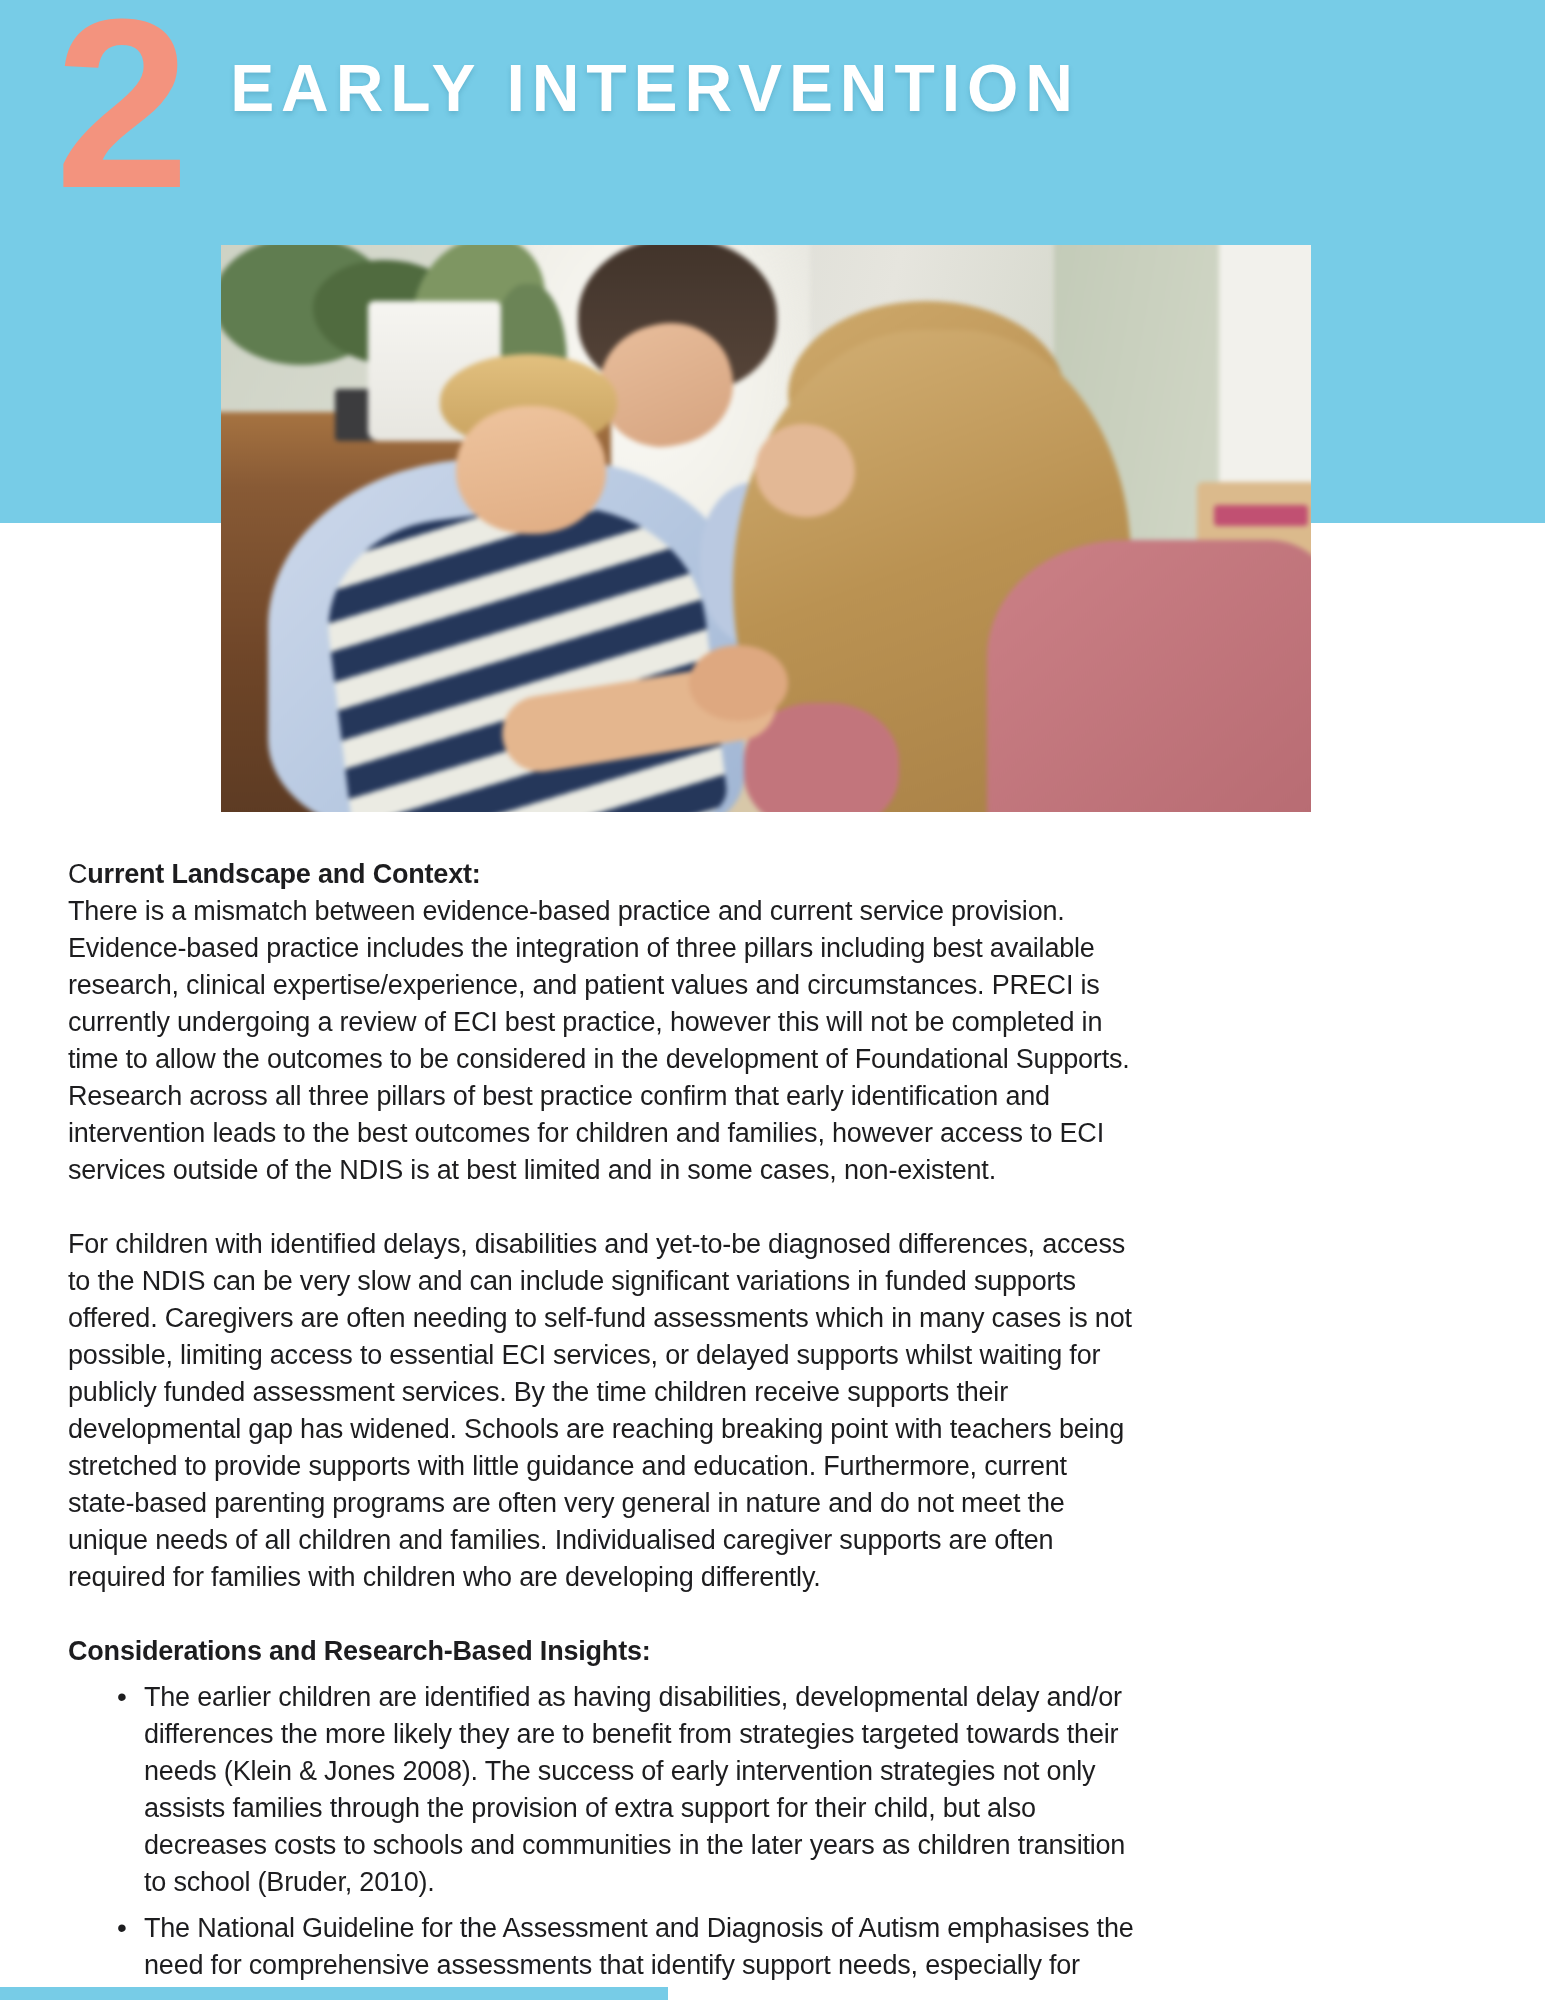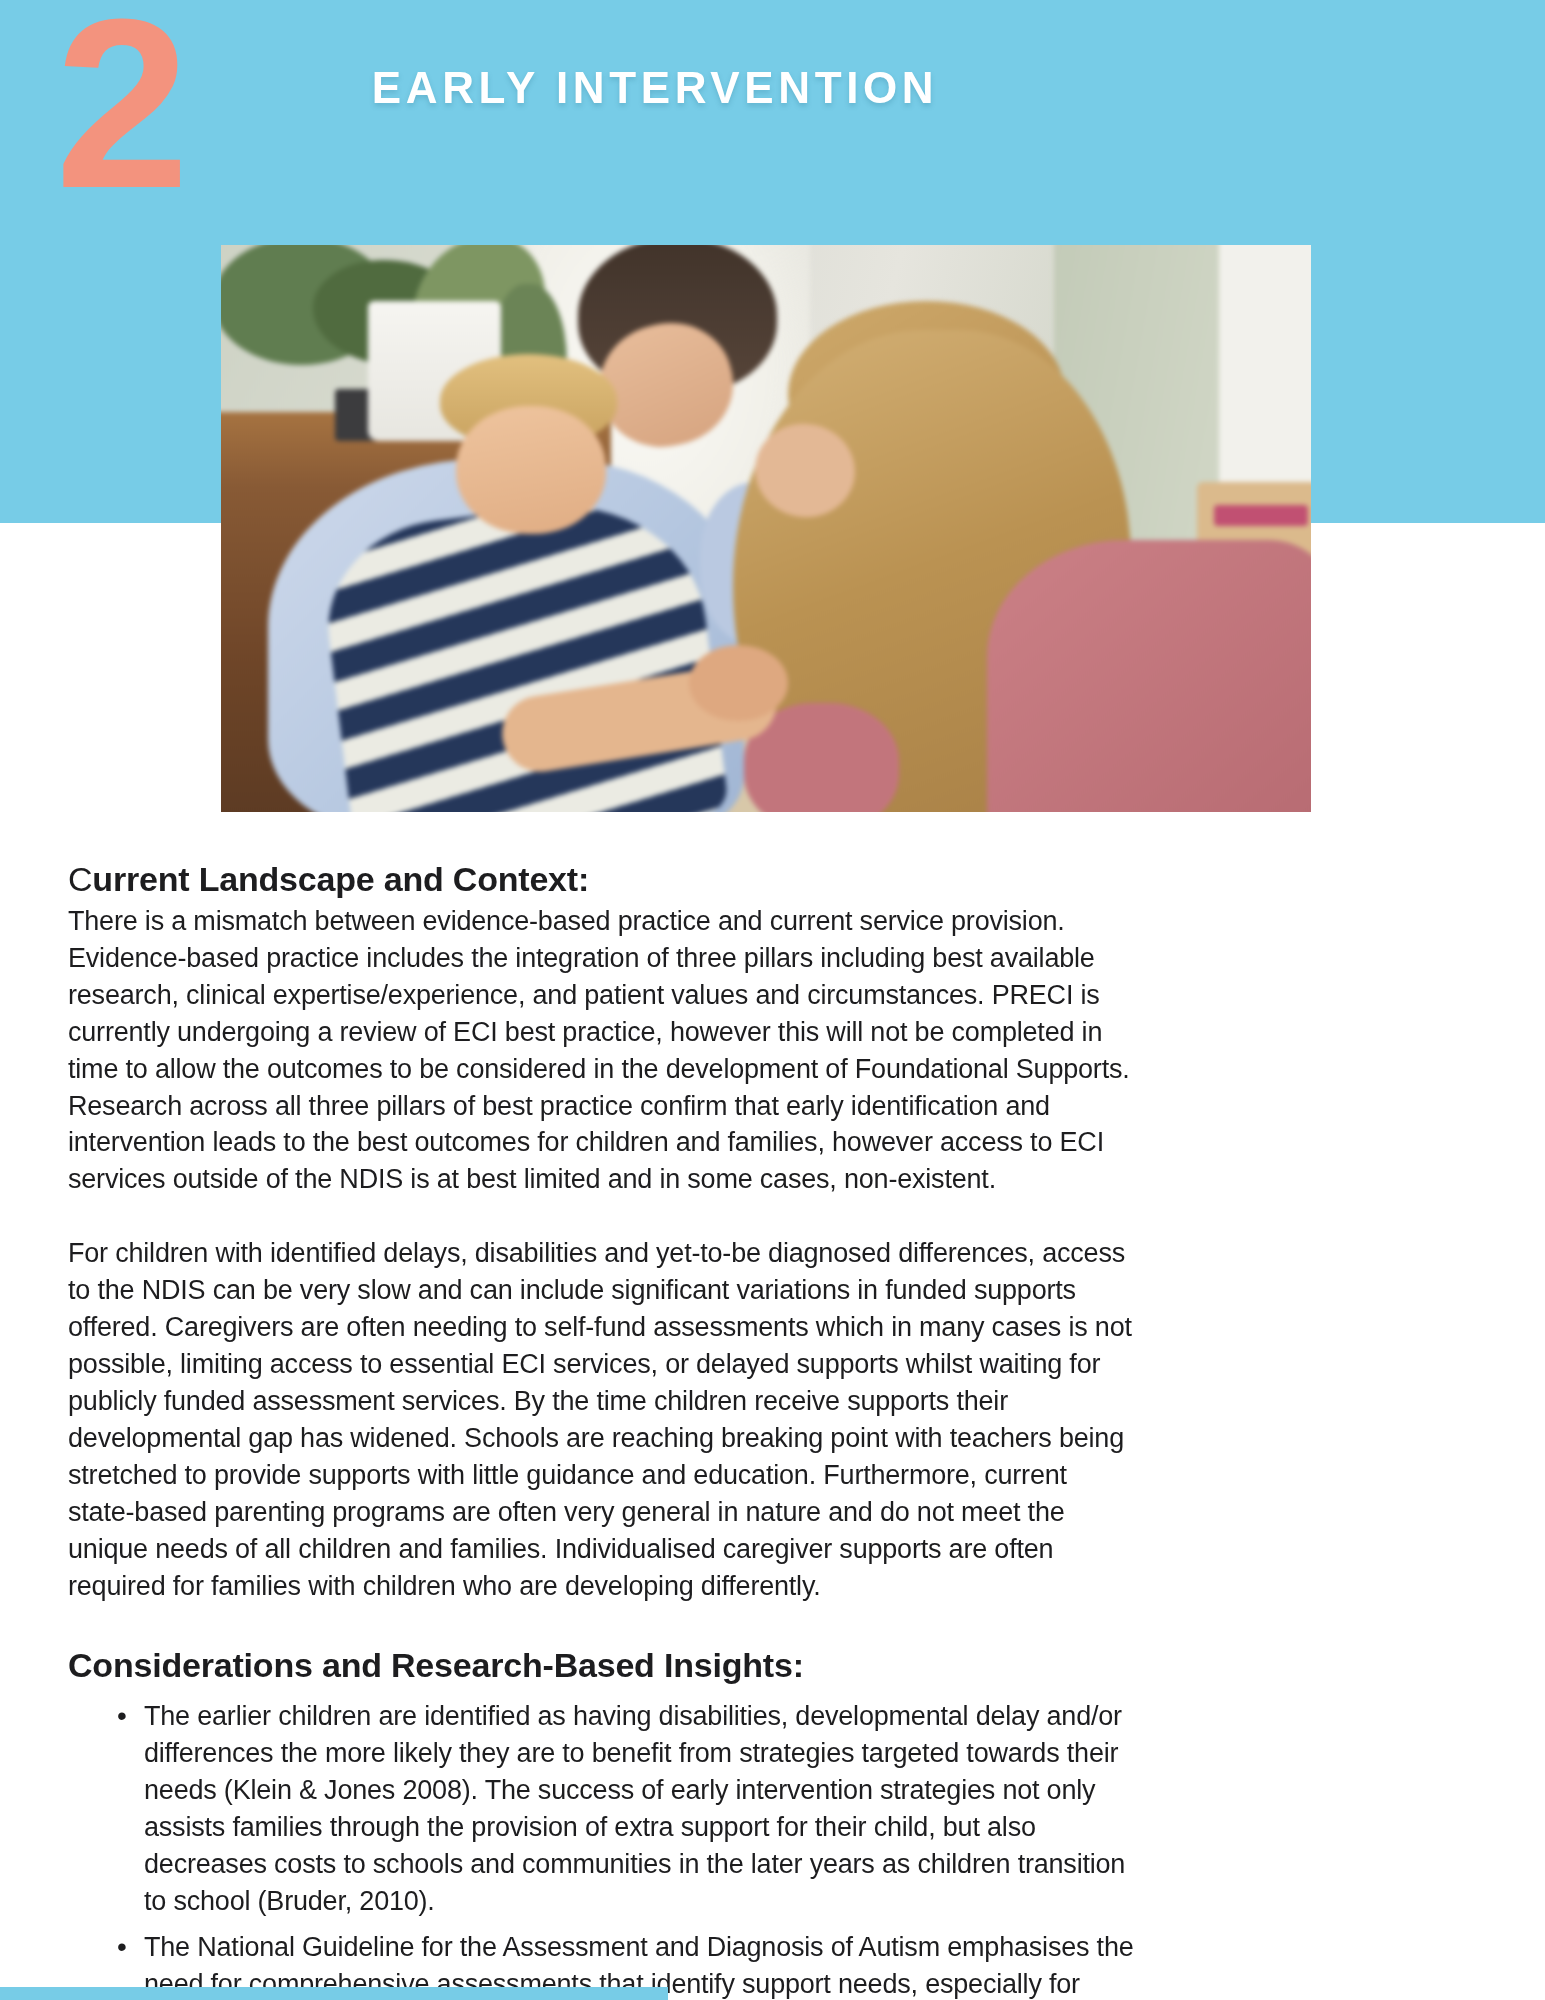"EARLY INTERVENTION" .page-title { font-size: 44px -> 66px }
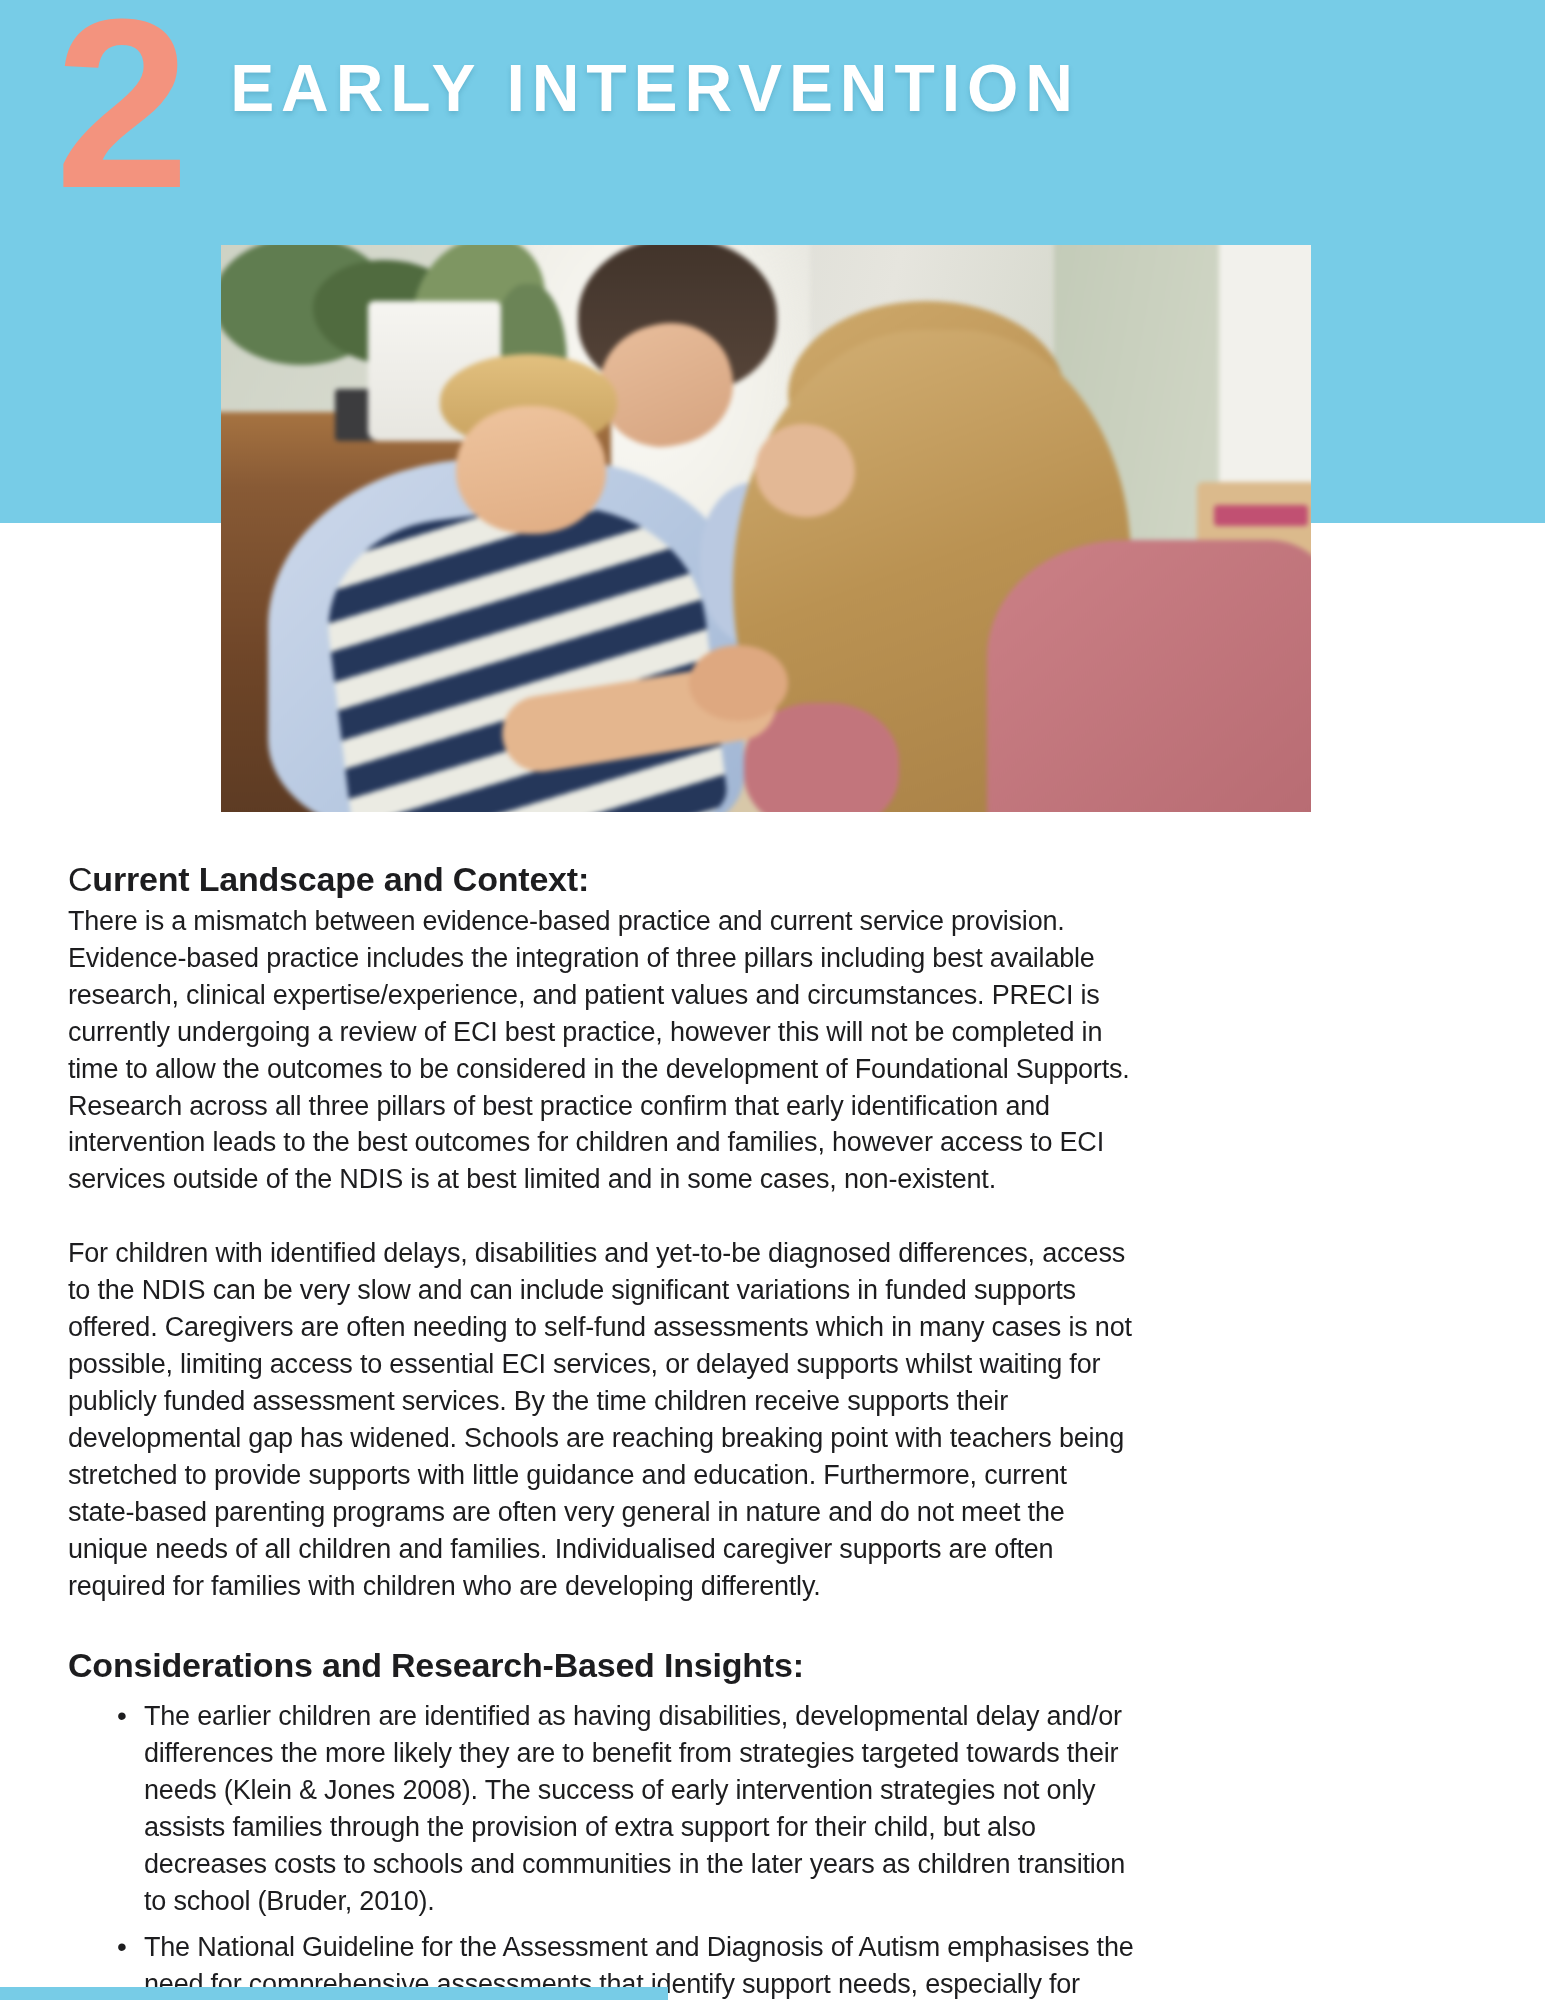"Current Landscape and Context:" .sec-heading { font-size: 34px -> 27px }
